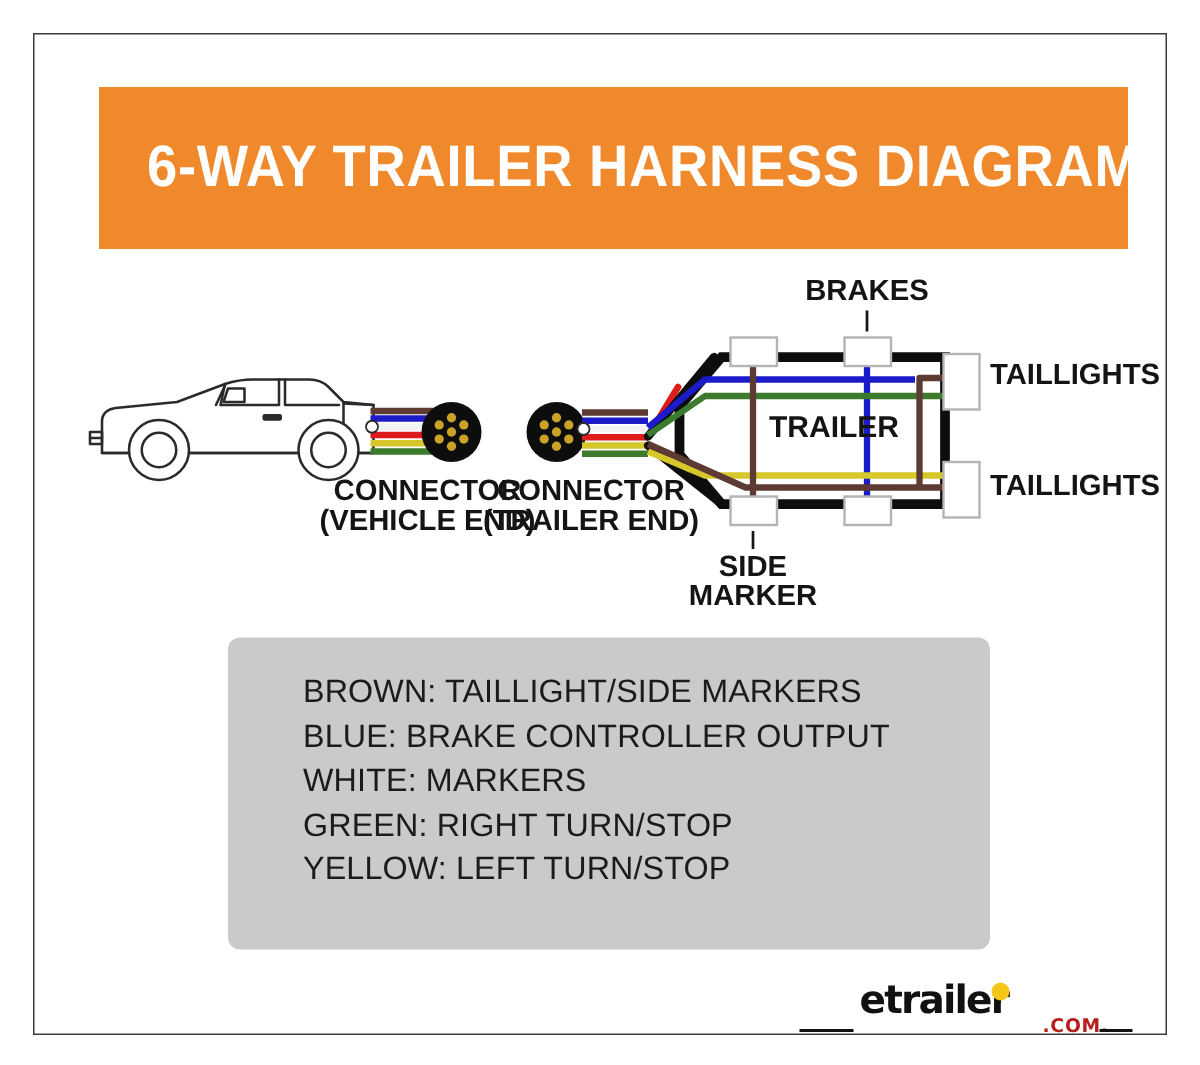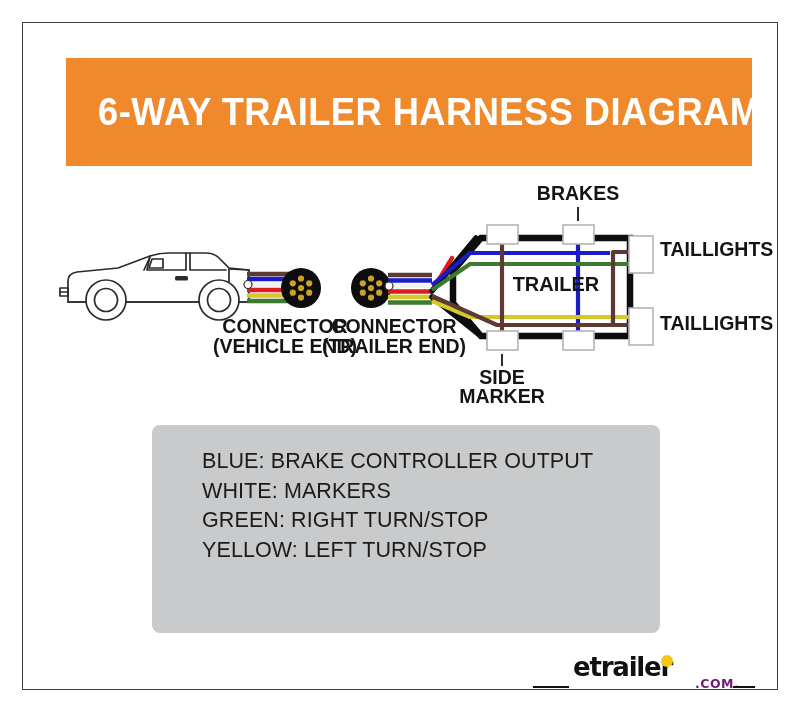"BROWN: TAILLIGHT/SIDE MARKERS" div.legend-line { html: none -> <div>BROWN: TAILLIGHT/SIDE MARKERS</div> }
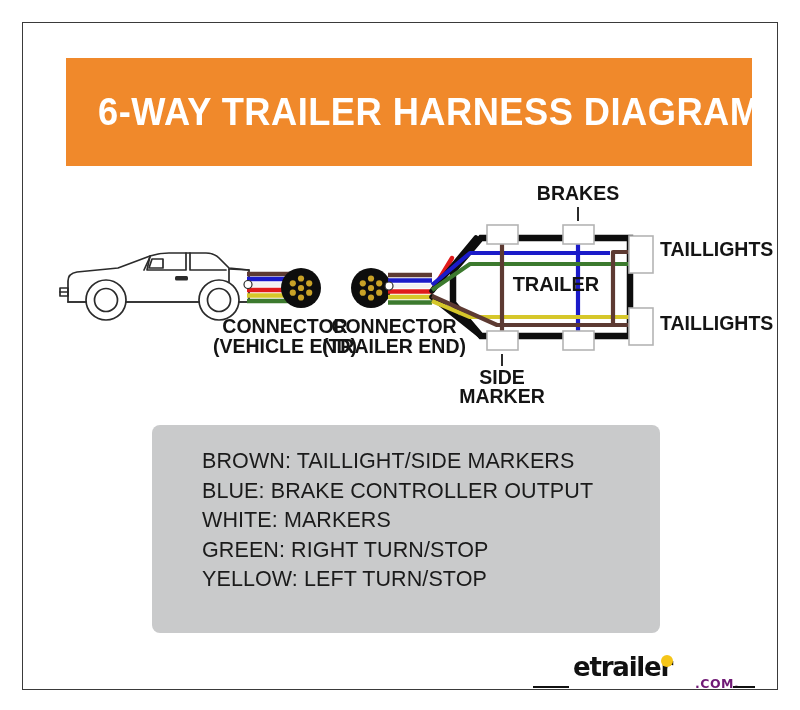".COM." #logo-com { color: #701a75 -> #b91c1c }
